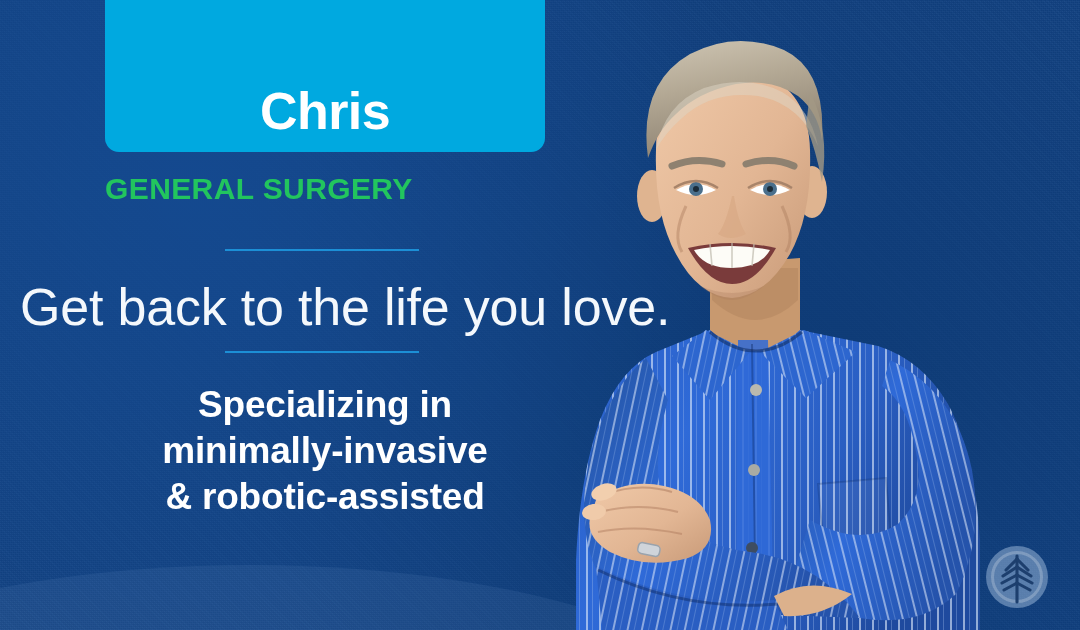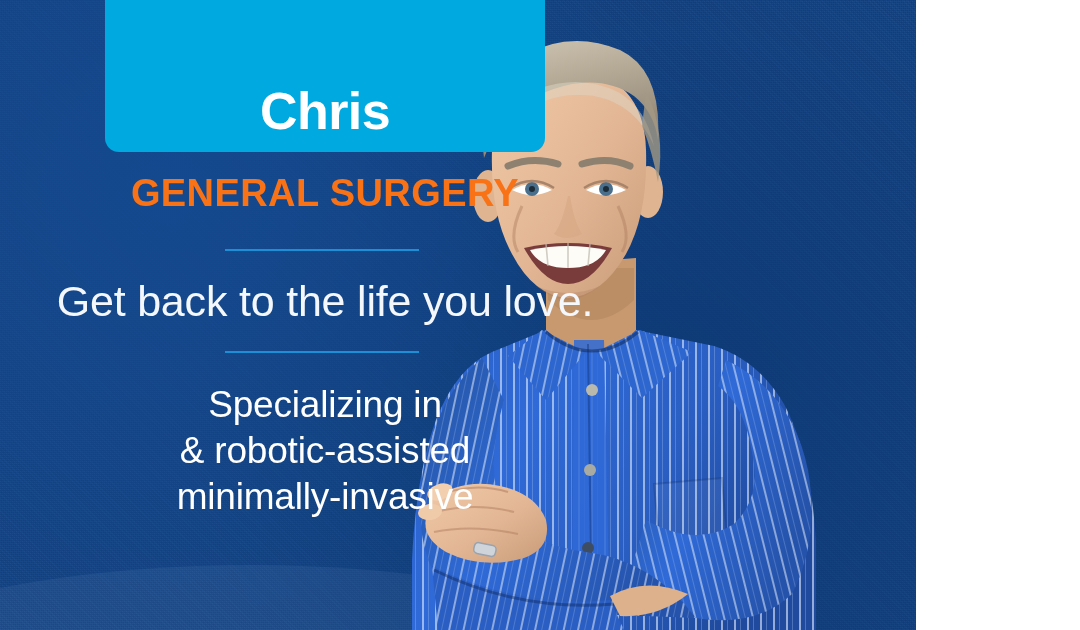"Chris" .ad-canvas { width: 916px -> 1080px }
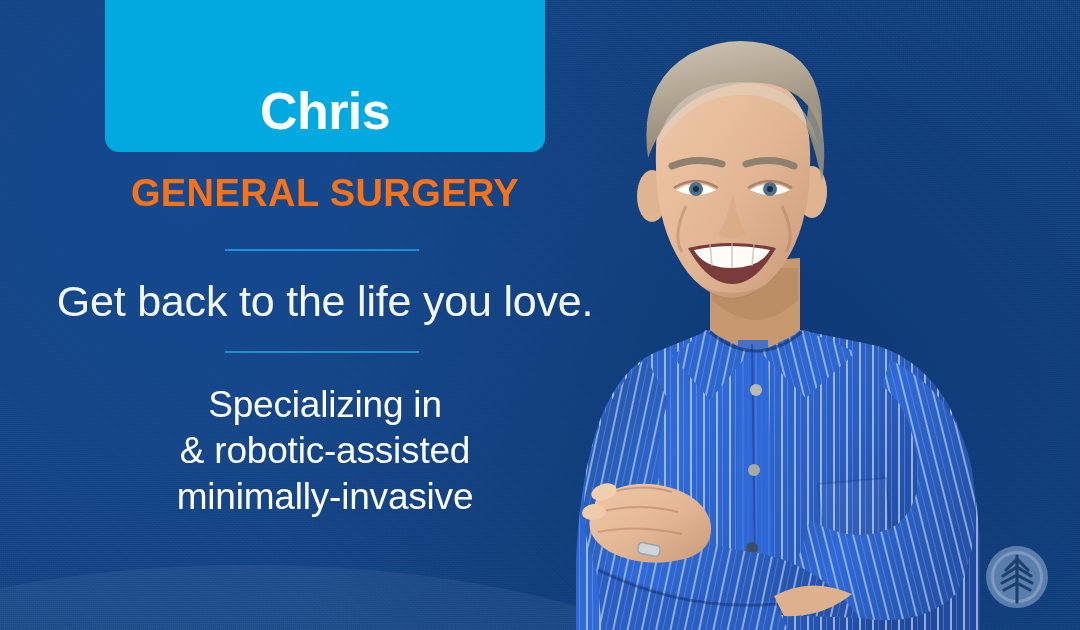"GENERAL SURGERY" .specialty { color: #f97316 -> #22c55e; font-size: 38px -> 30px; text-align: center -> none }
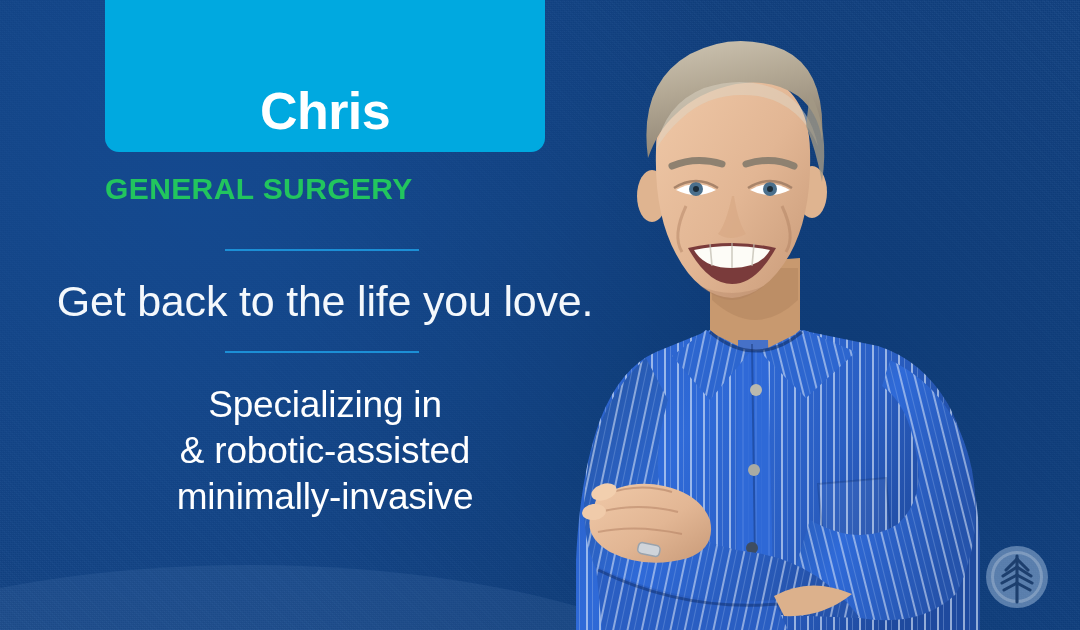"Get back to the life" .tagline { font-size: 43px -> 52px }
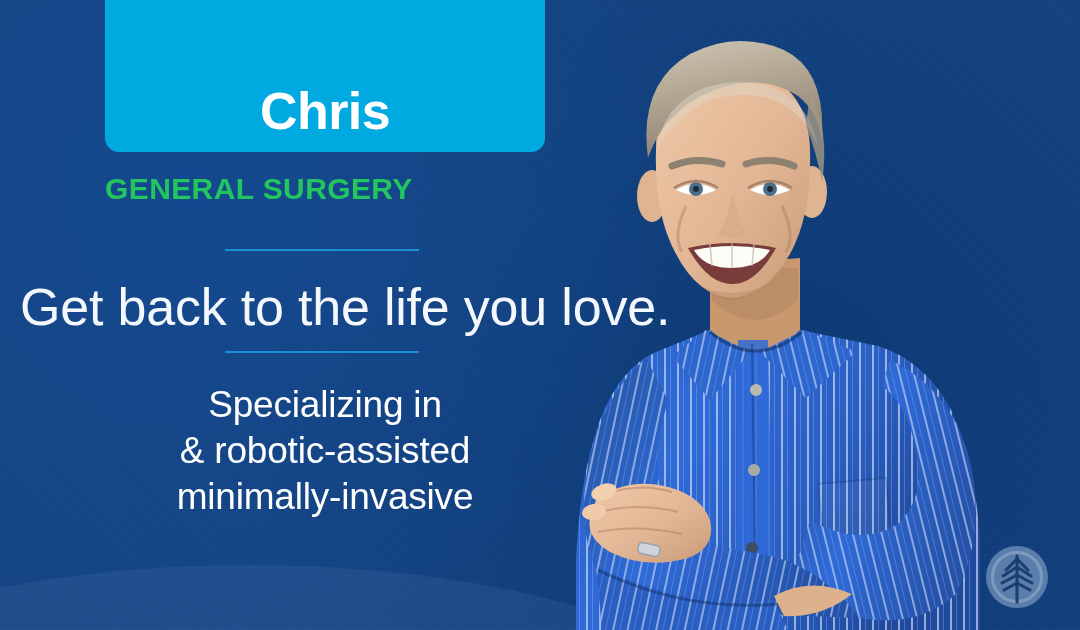"Specializing in" .focus-block { font-weight: 400 -> 700 }
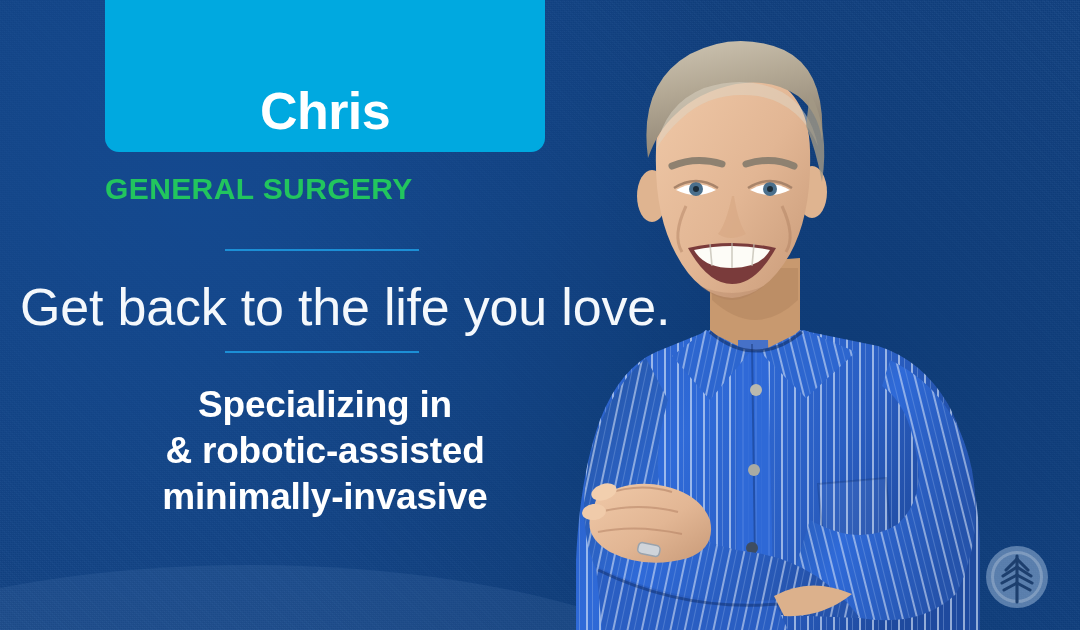"& robotic-assisted" span.focus-line { order: before "minimally-invasive" -> after "minimally-invasive" }
